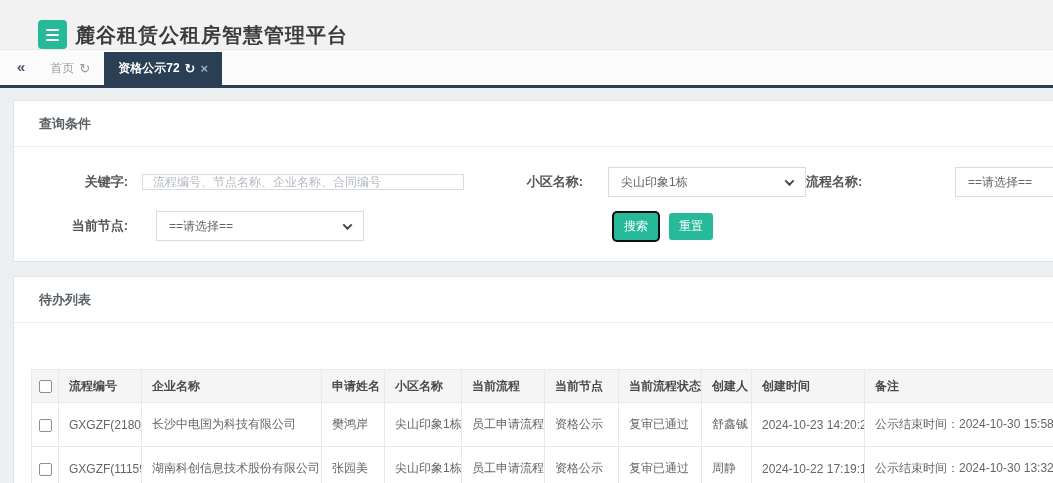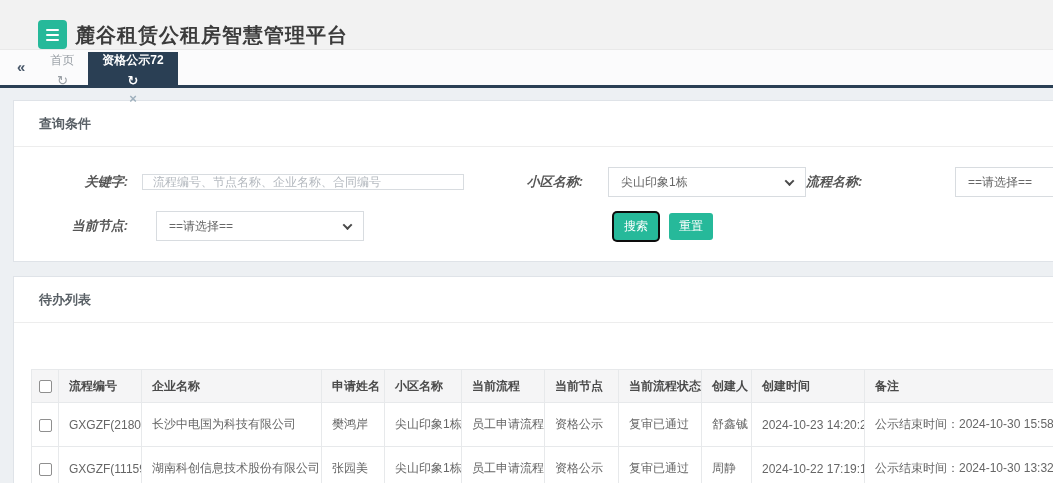"首页" .tab { flex-direction: column -> none }
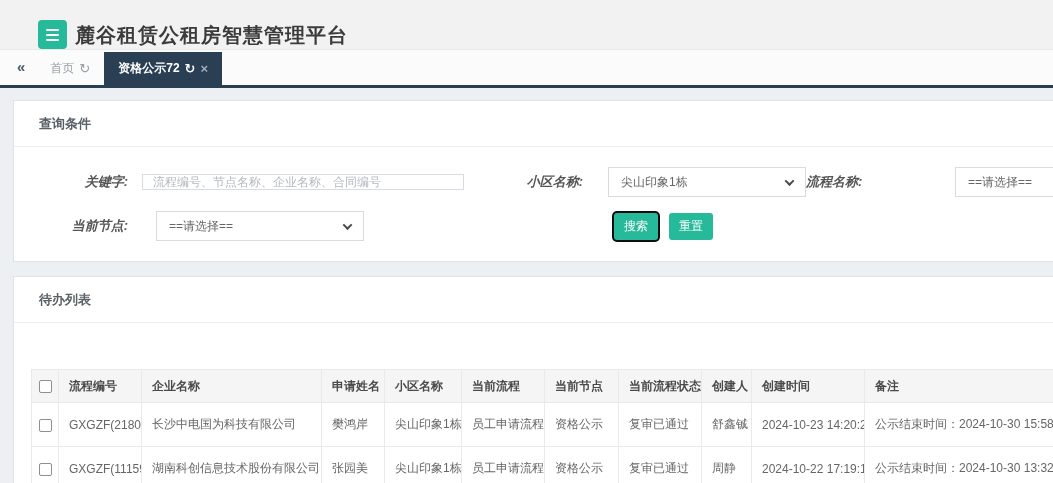"关键字:" .flabel { font-style: italic -> none }
